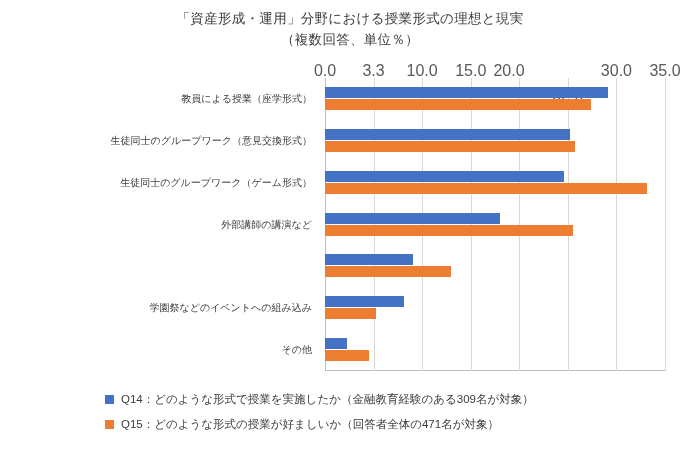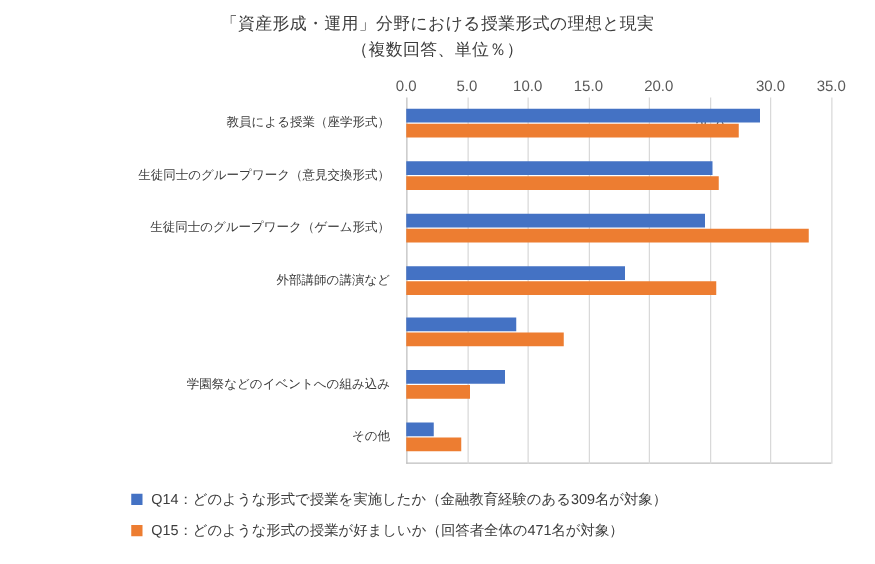"0.0" .axis-tick-label { font-size: 12px -> 16px }
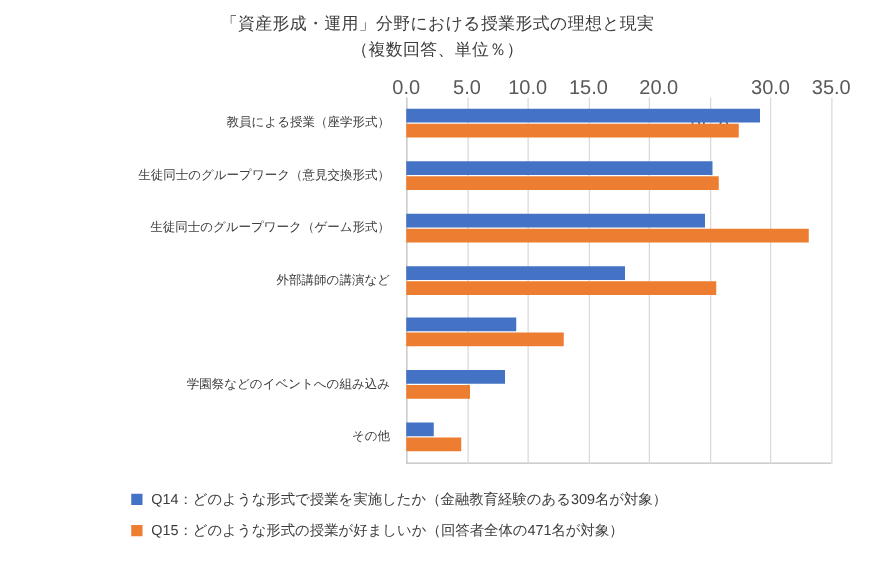"5.0" div.axis-tick-label { text: 5.0 -> 3.3 }
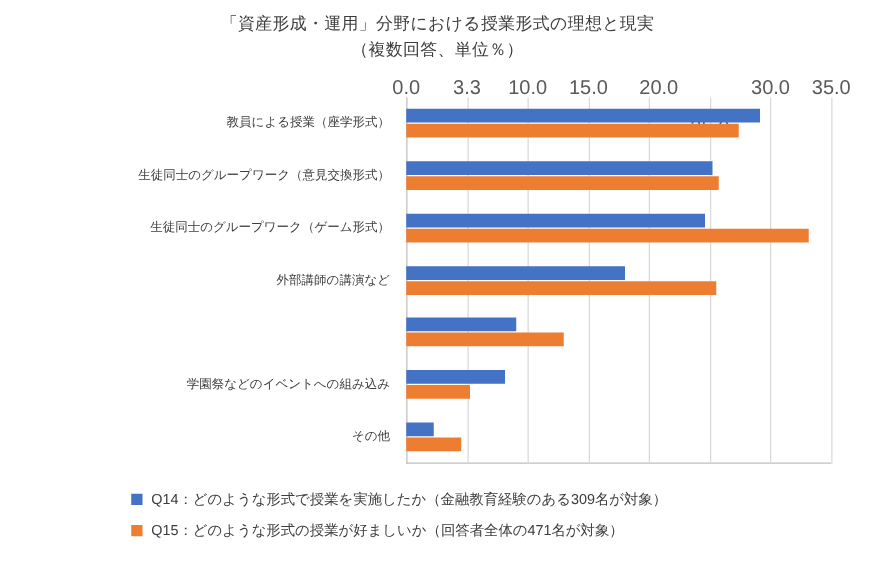"20.0" div.axis-tick-label { left: 202px -> 184px }
